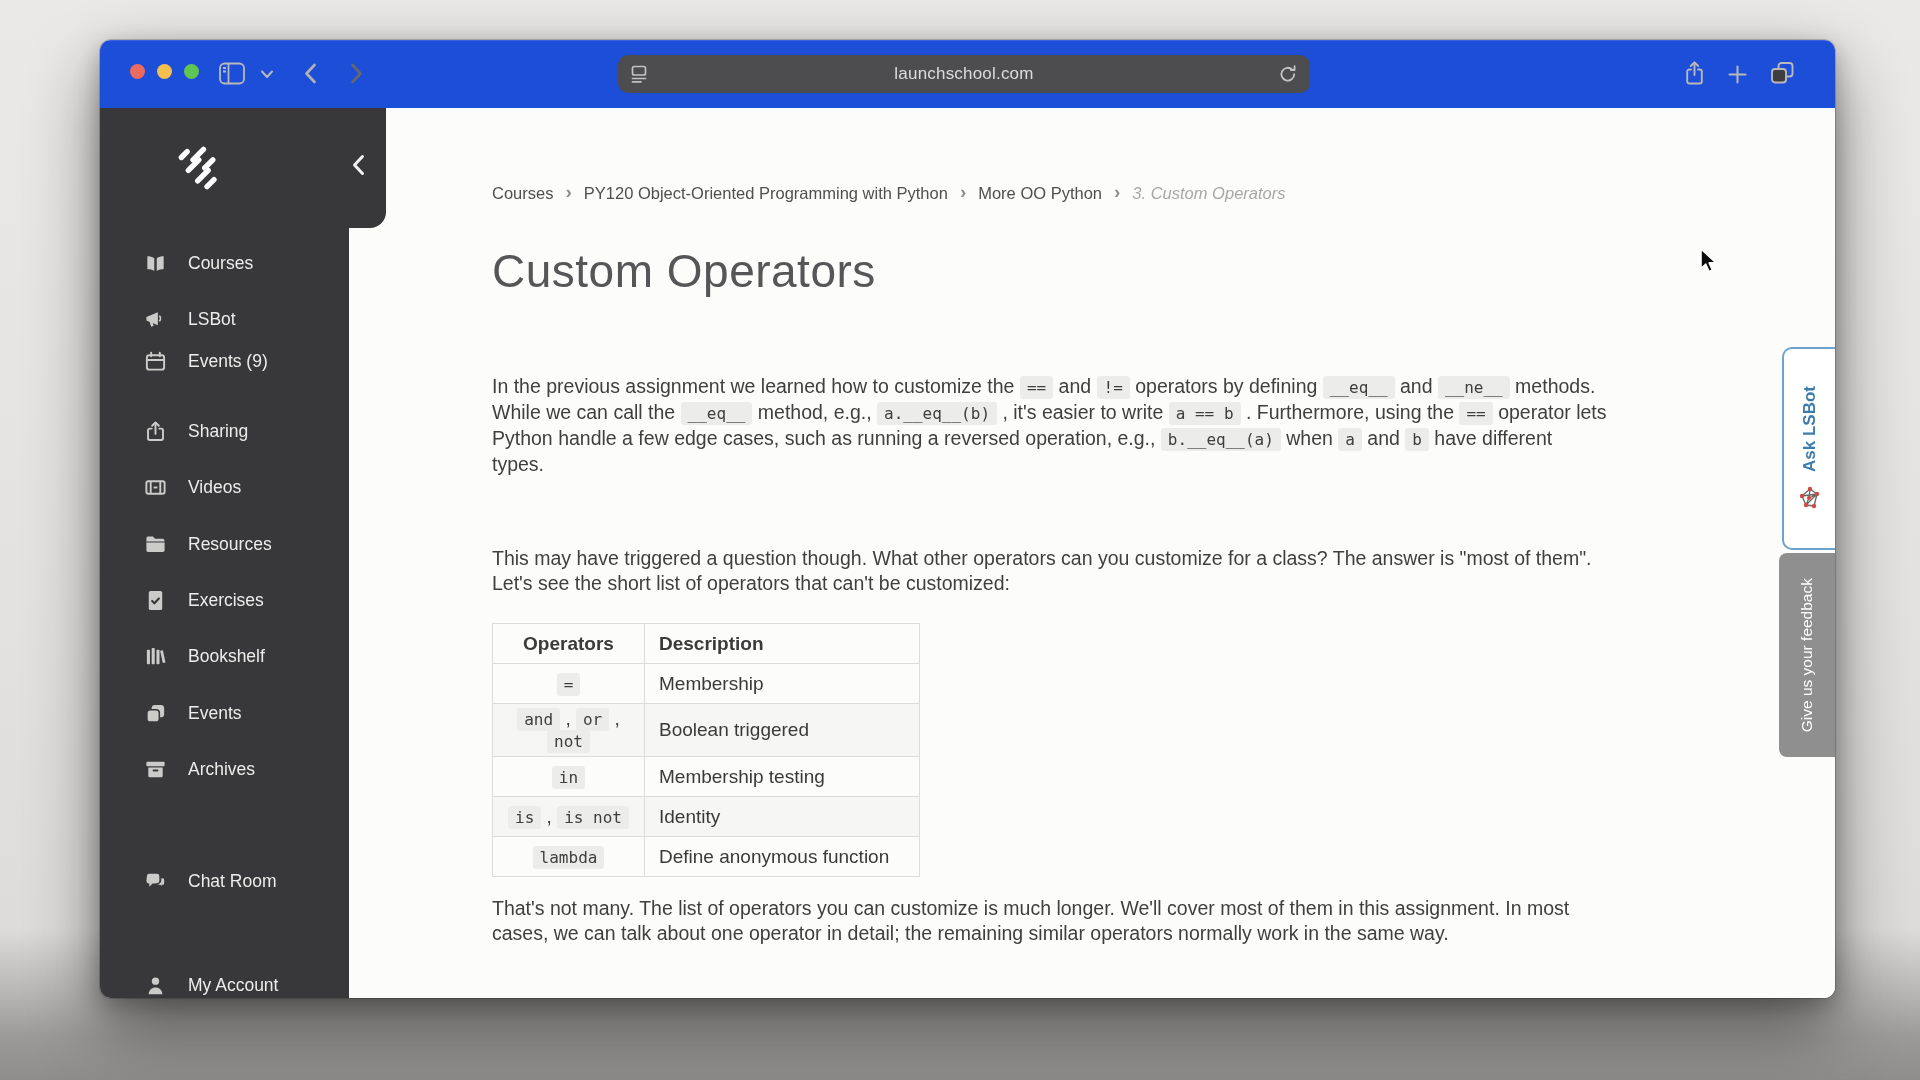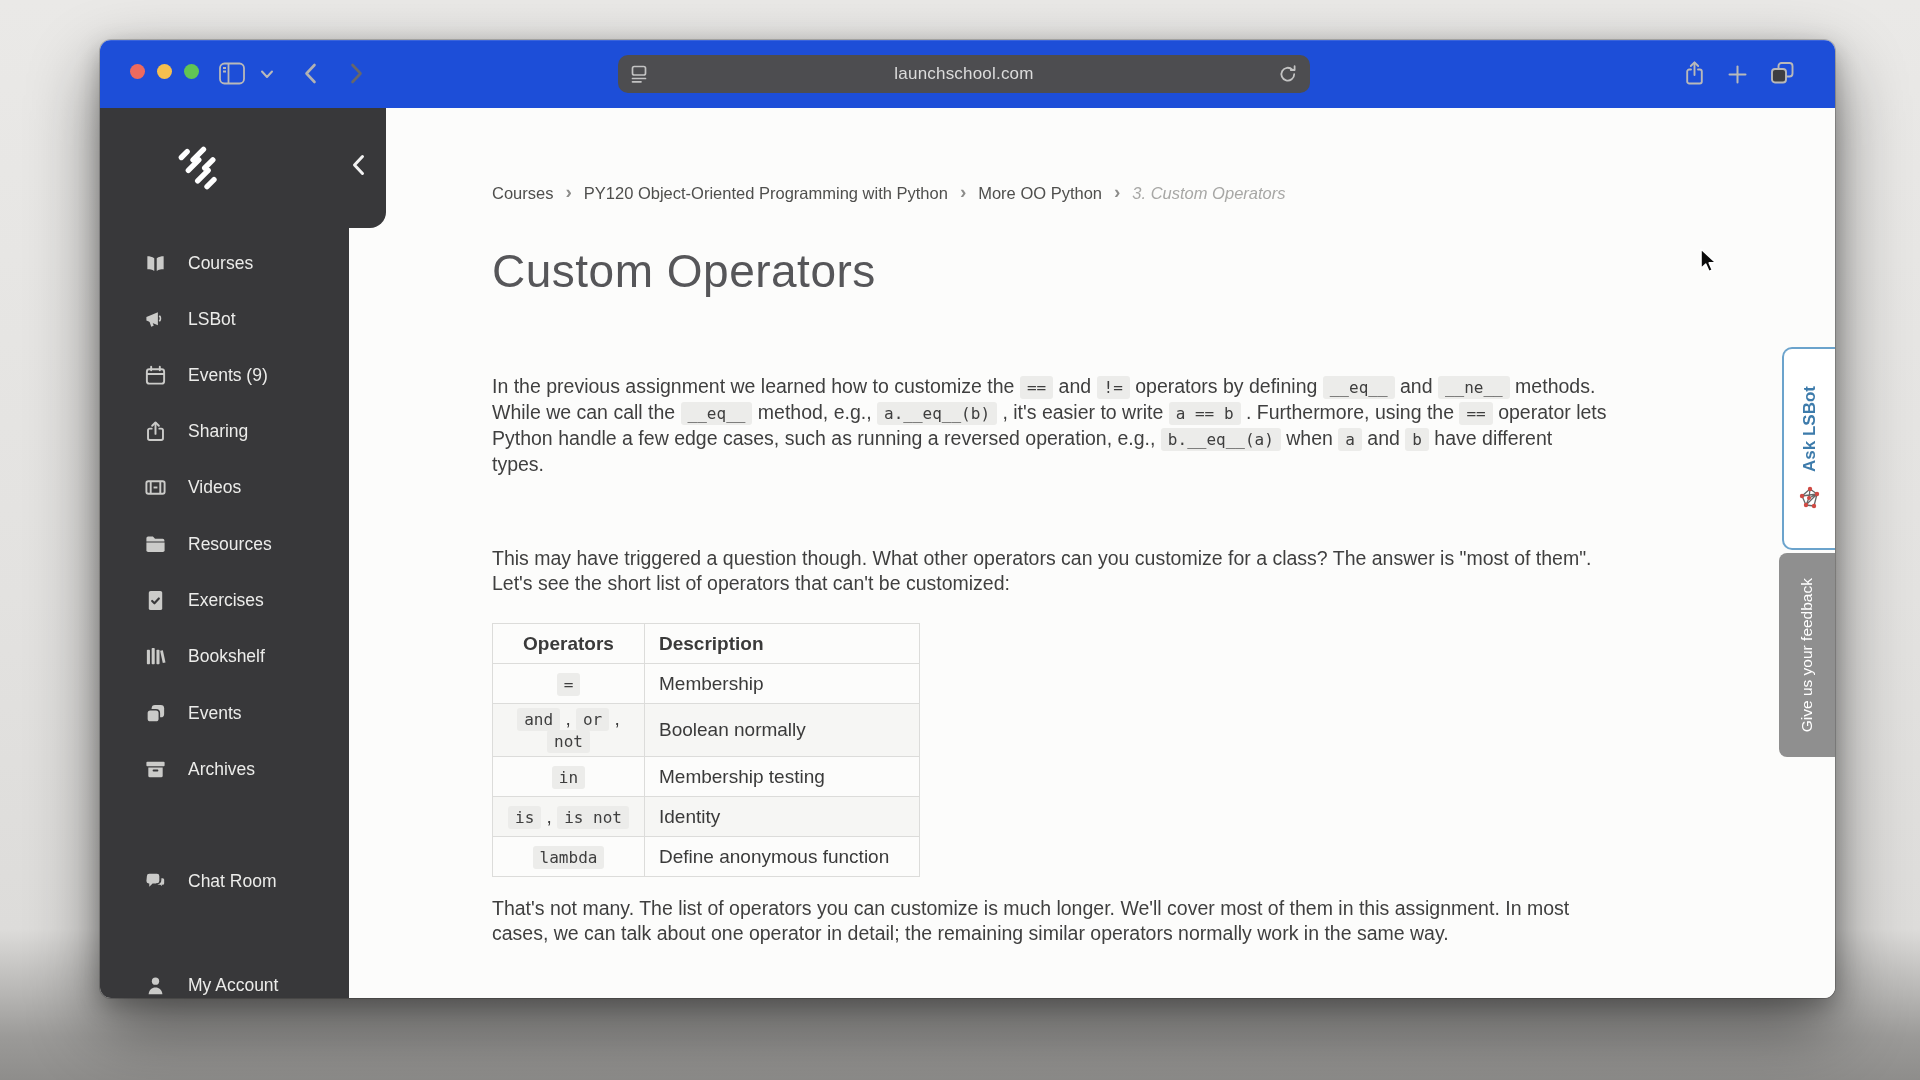"Events (9)" div.nav-item { top: 321px -> 307px }
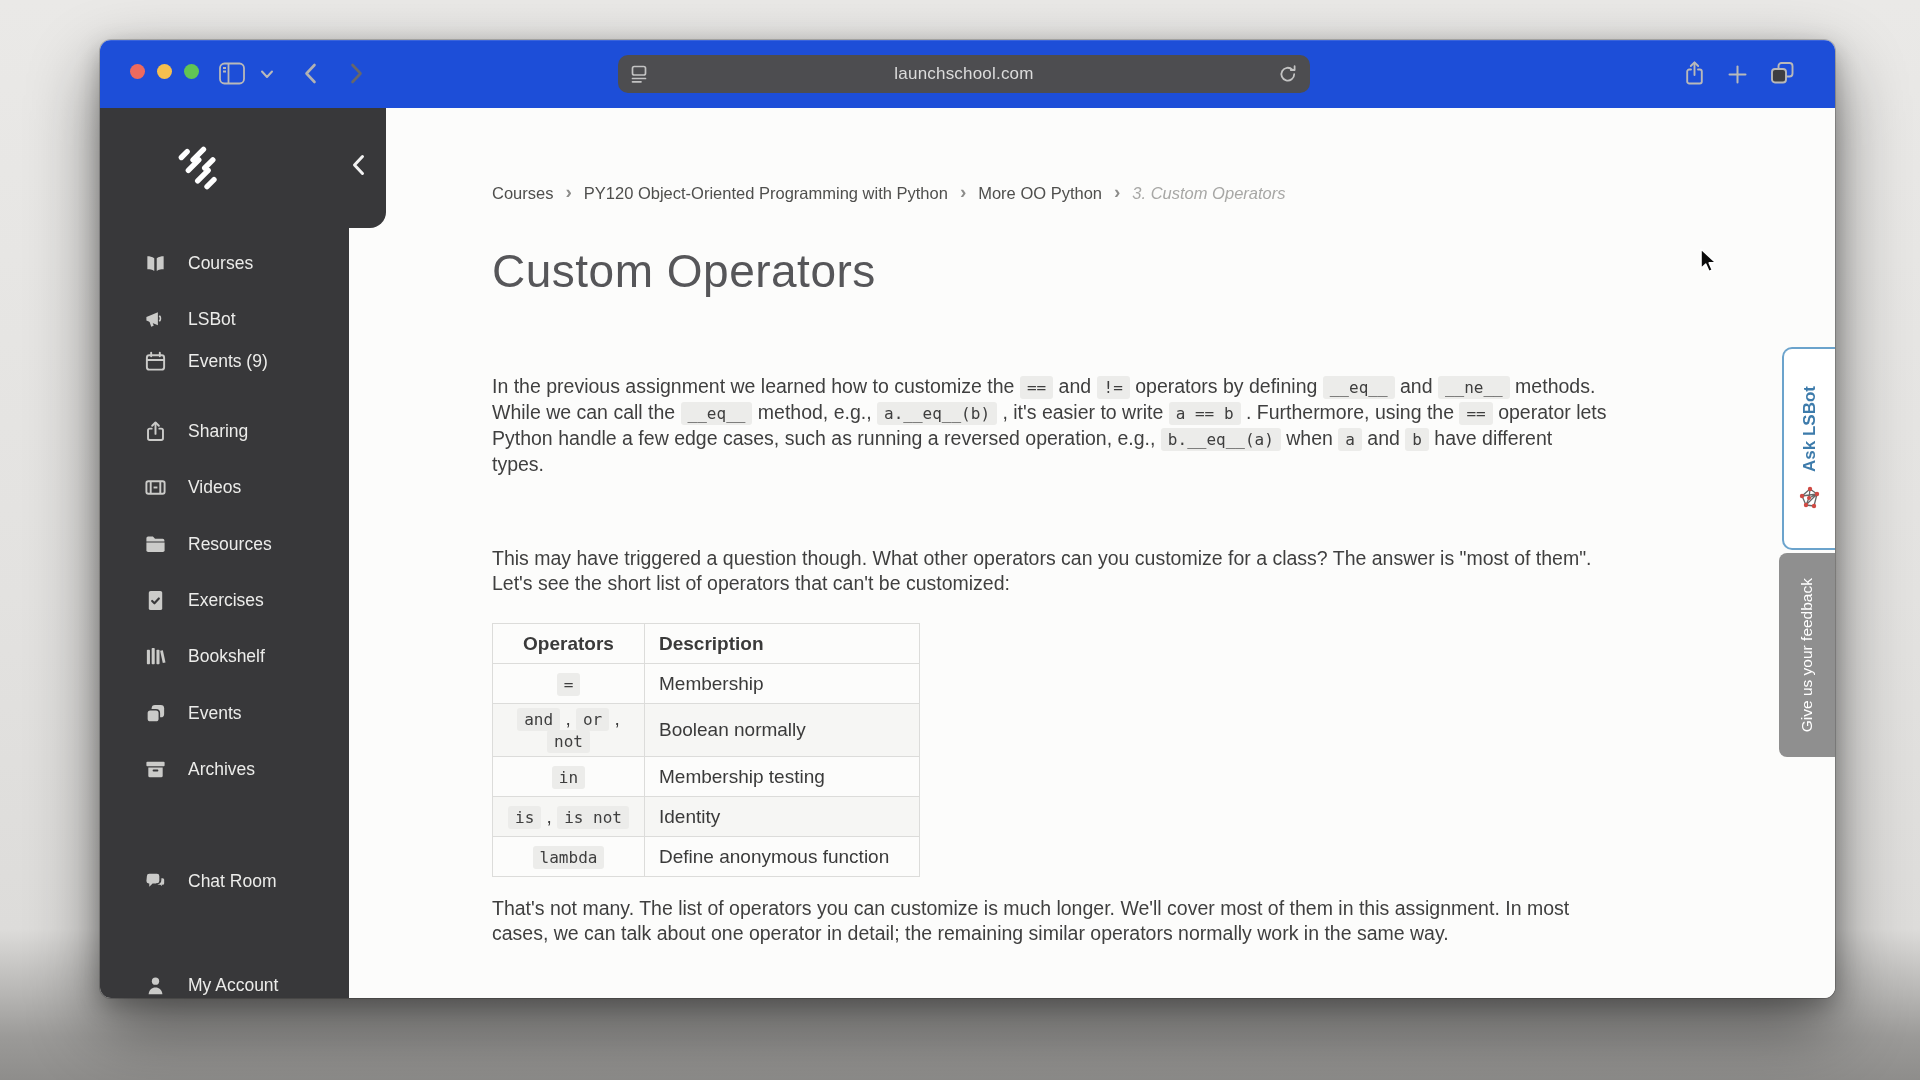"Boolean normally" td.c2 { text: normally -> triggered }
